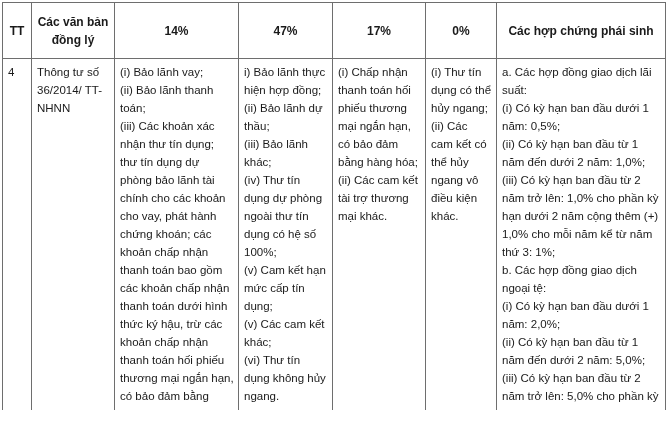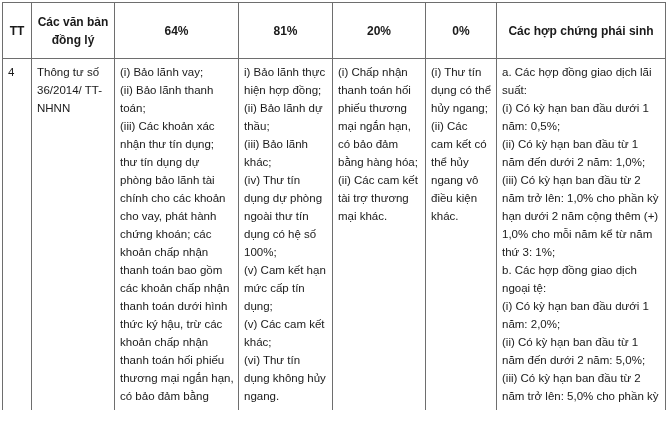"64%" th { text: 64% -> 14% }
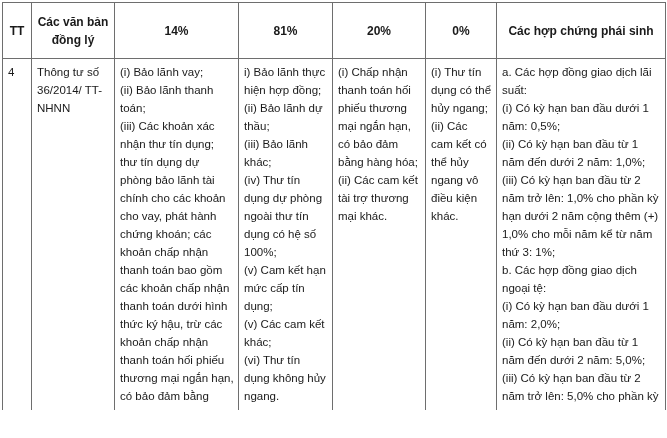"81%" th { text: 81% -> 47% }
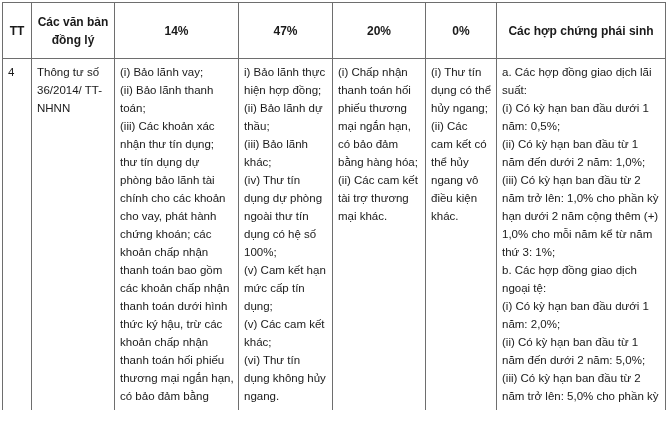"20%" th { text: 20% -> 17% }
